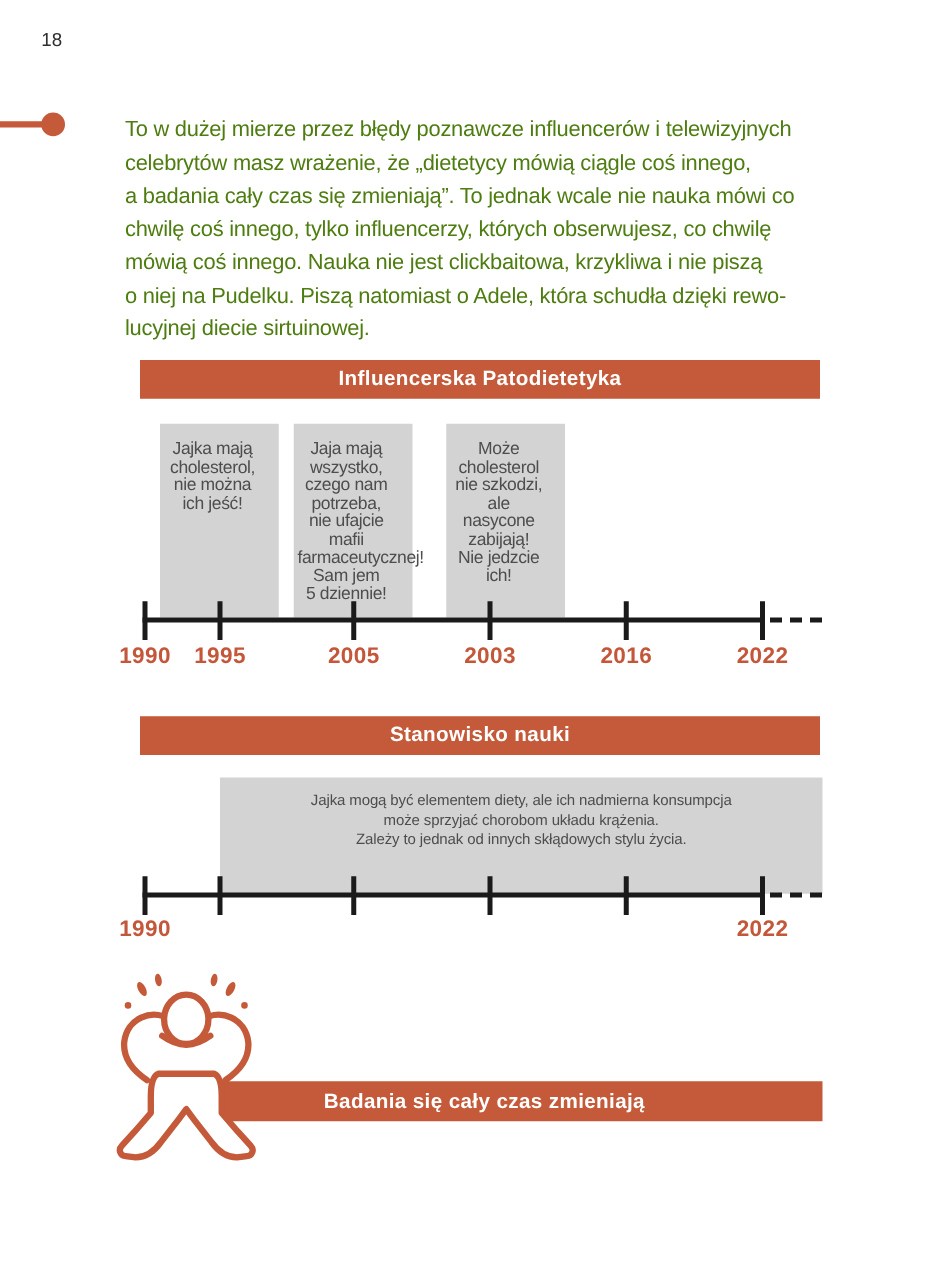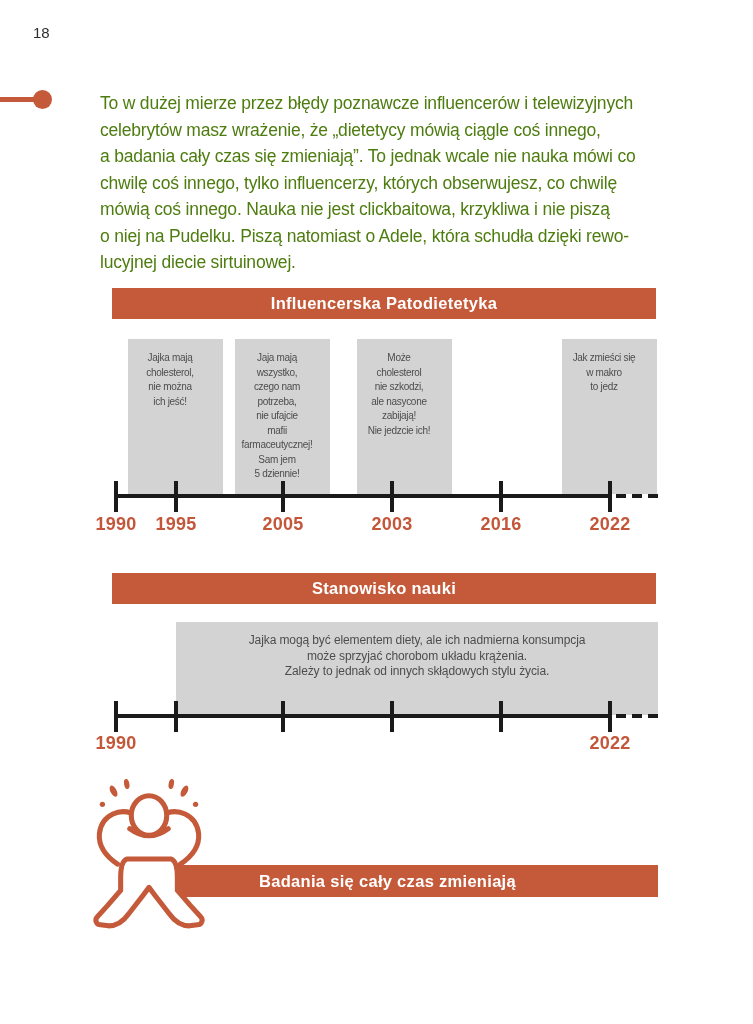"Jajka mają" .tl-box { font-size: 10px -> 14px }
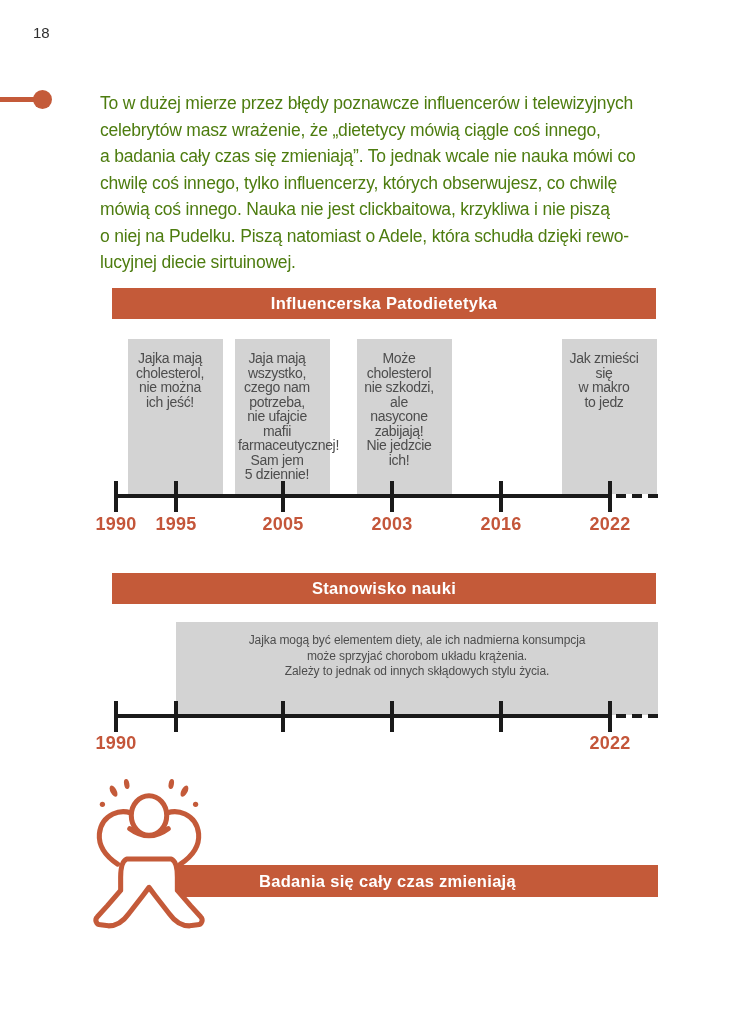"Jak zmieści się" div.tl-box { html: <div>Jak zmieści się w makro to jedz</div> -> none }
